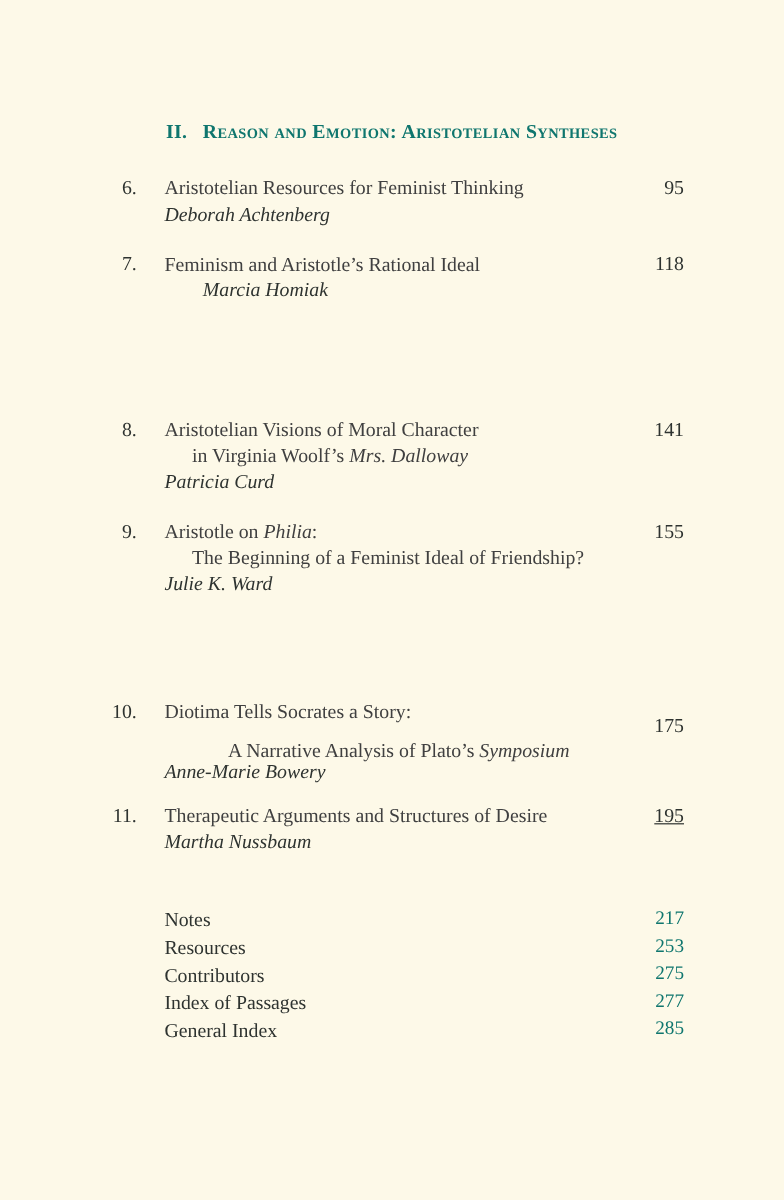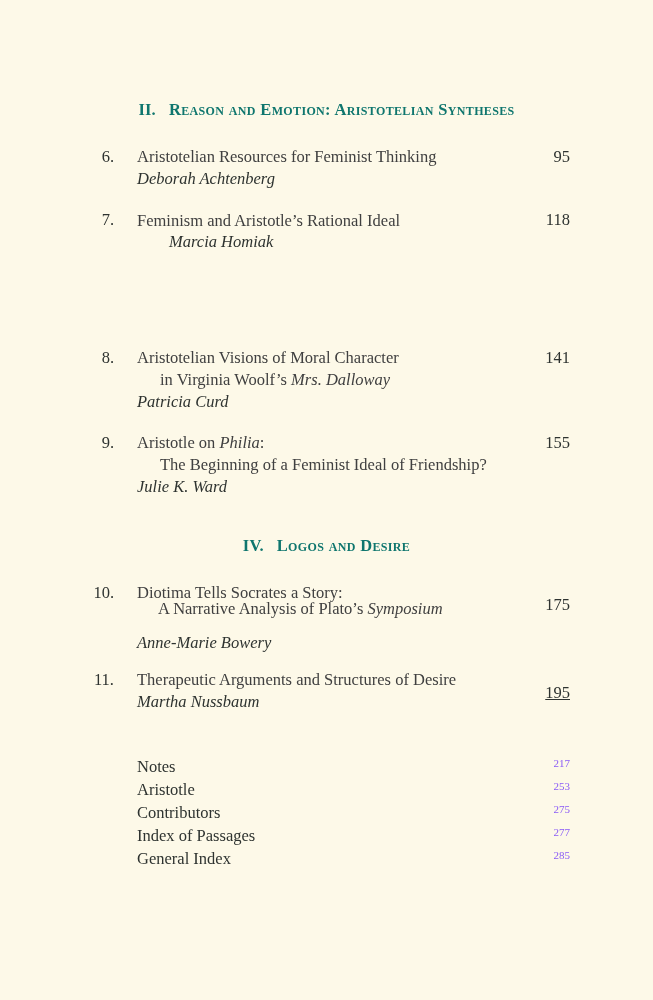"IV. Logos and Desire" div.part-heading { html: <div> <span>IV.</span><span>Logos and Desire</span> </div> -> none }
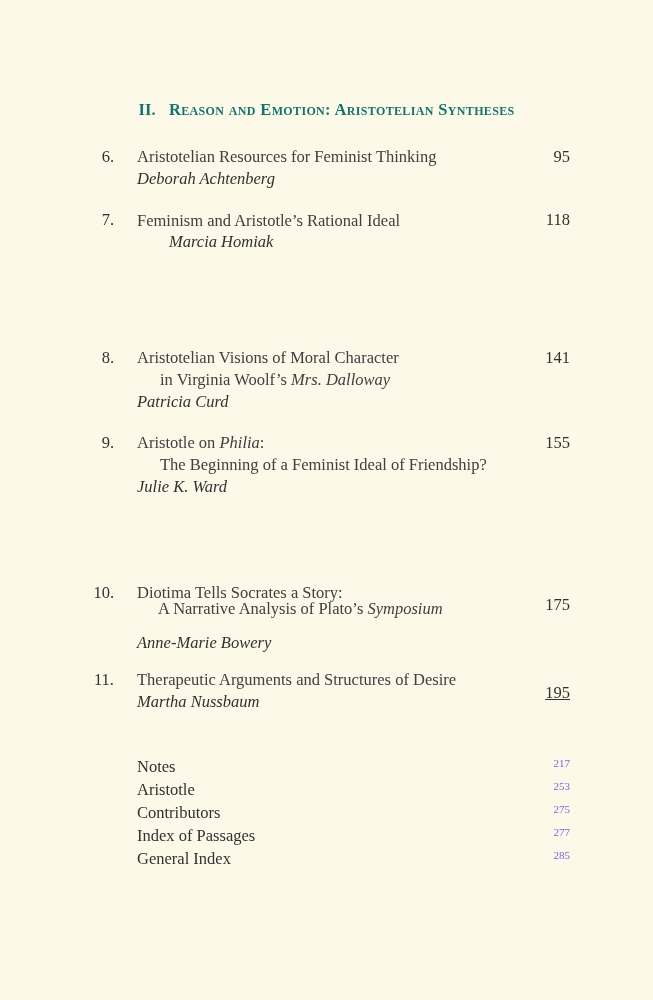"A Narrative Analysis of Plato’s" span.title-line { margin-left: none -> 32px; top: 16px -> 33px }
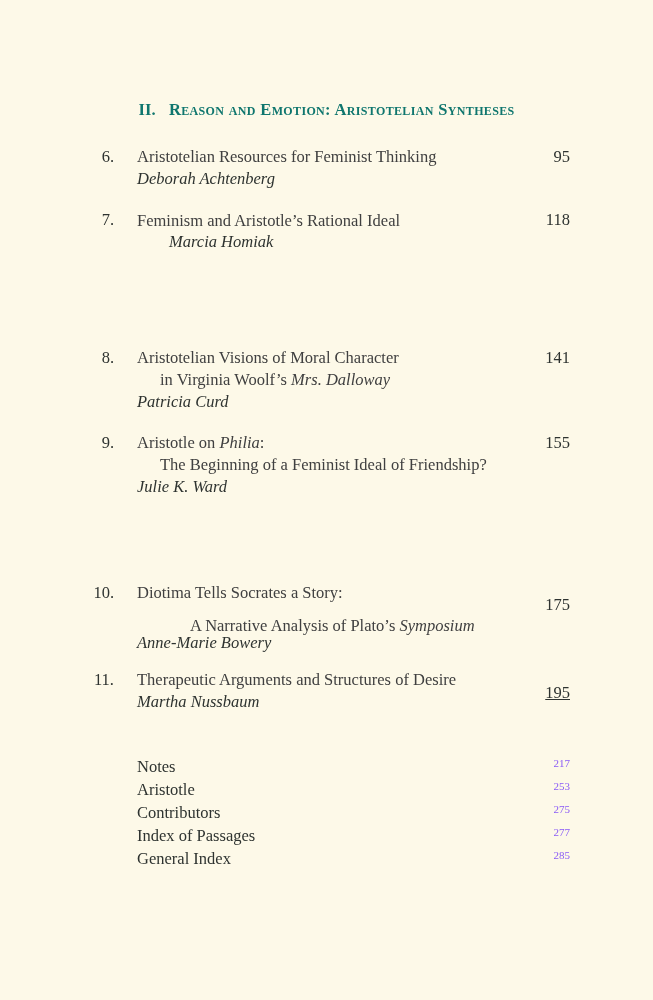"195" span.pagenum { top: 13px -> 0 }
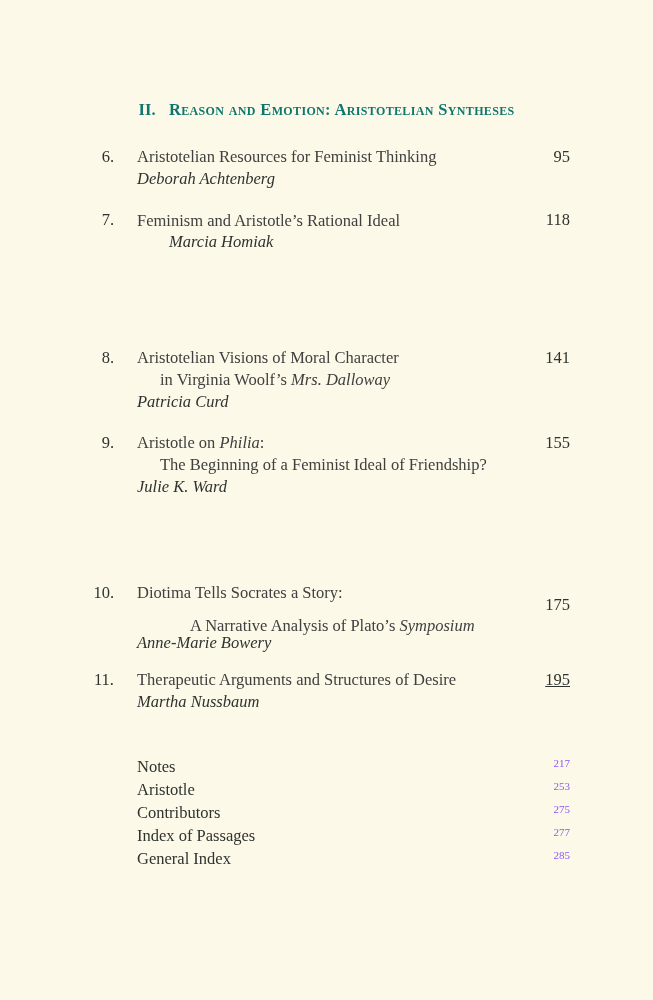"217" .bm-row .bm-page { color: #8b5cf6 -> #0f766e; font-size: 11px -> 16px }
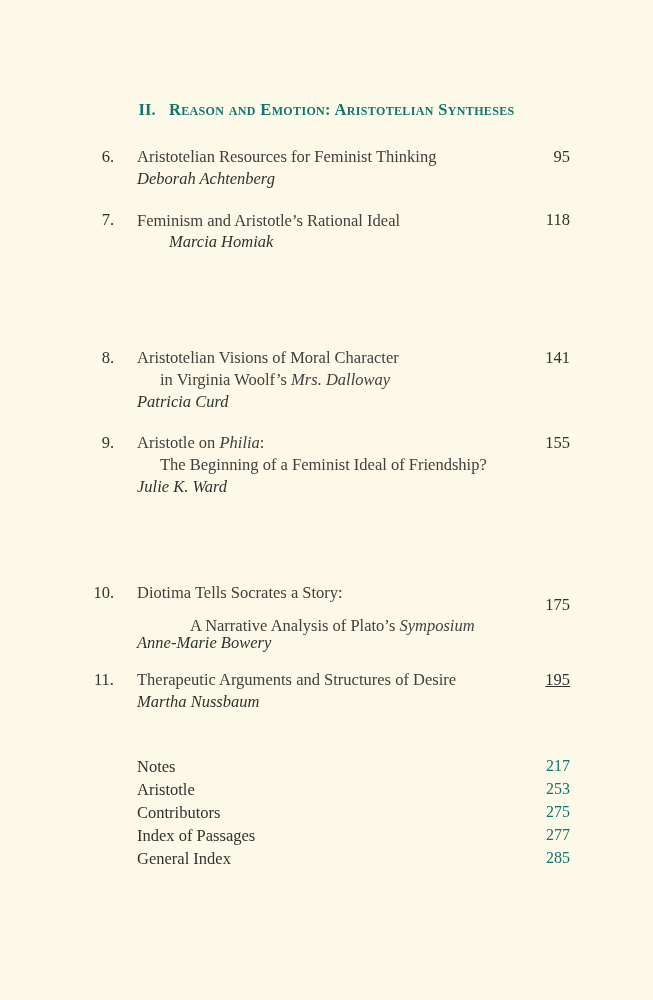"Aristotle" span.bm-label { text: Aristotle -> Resources }
